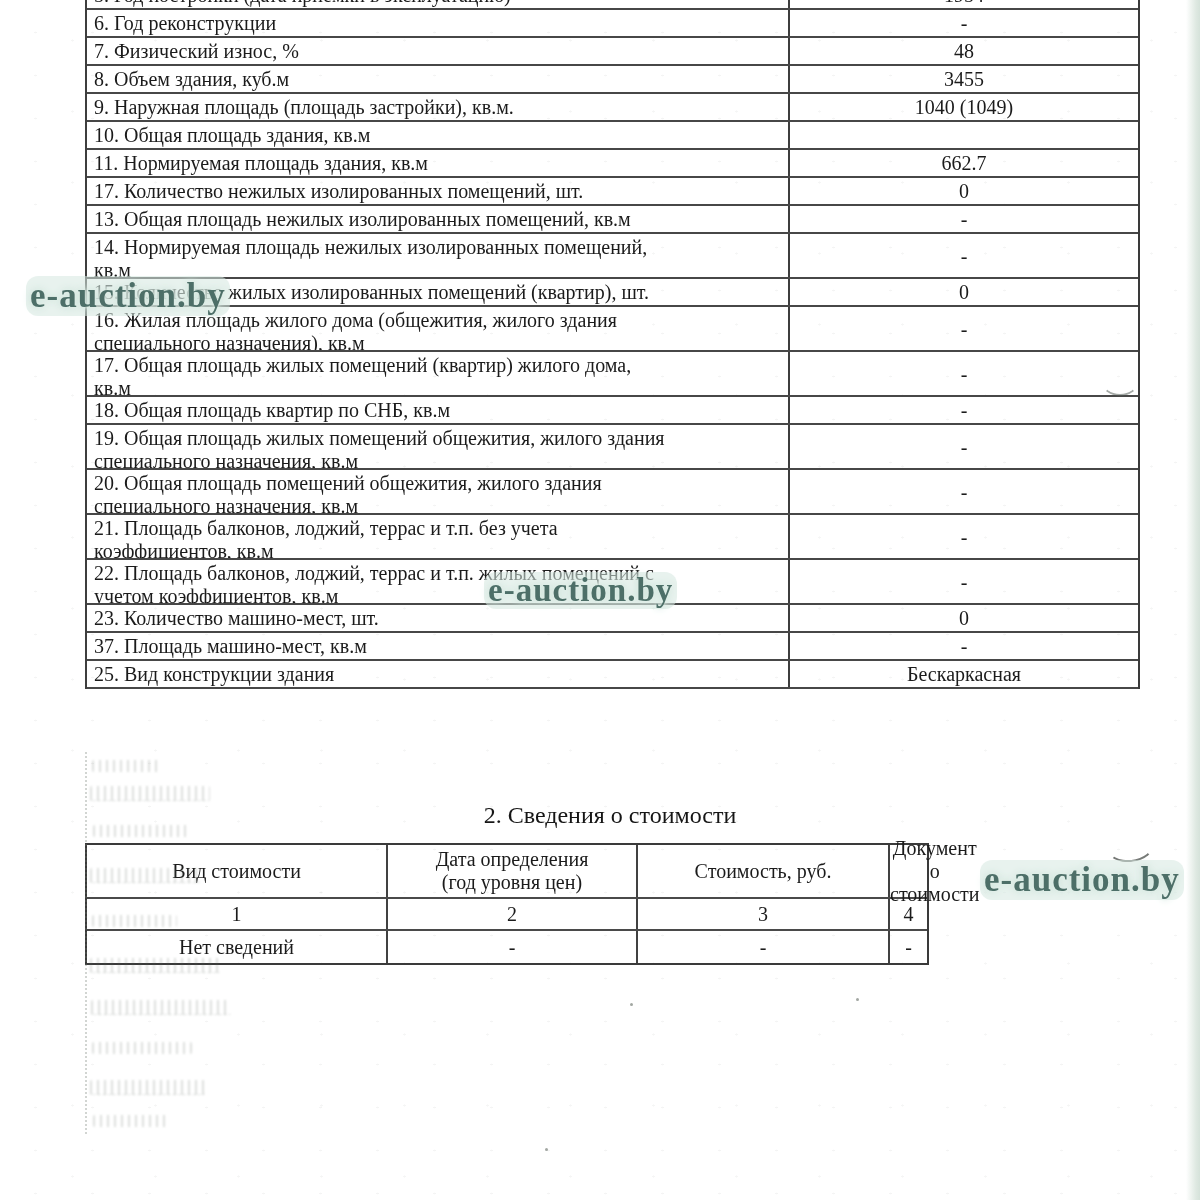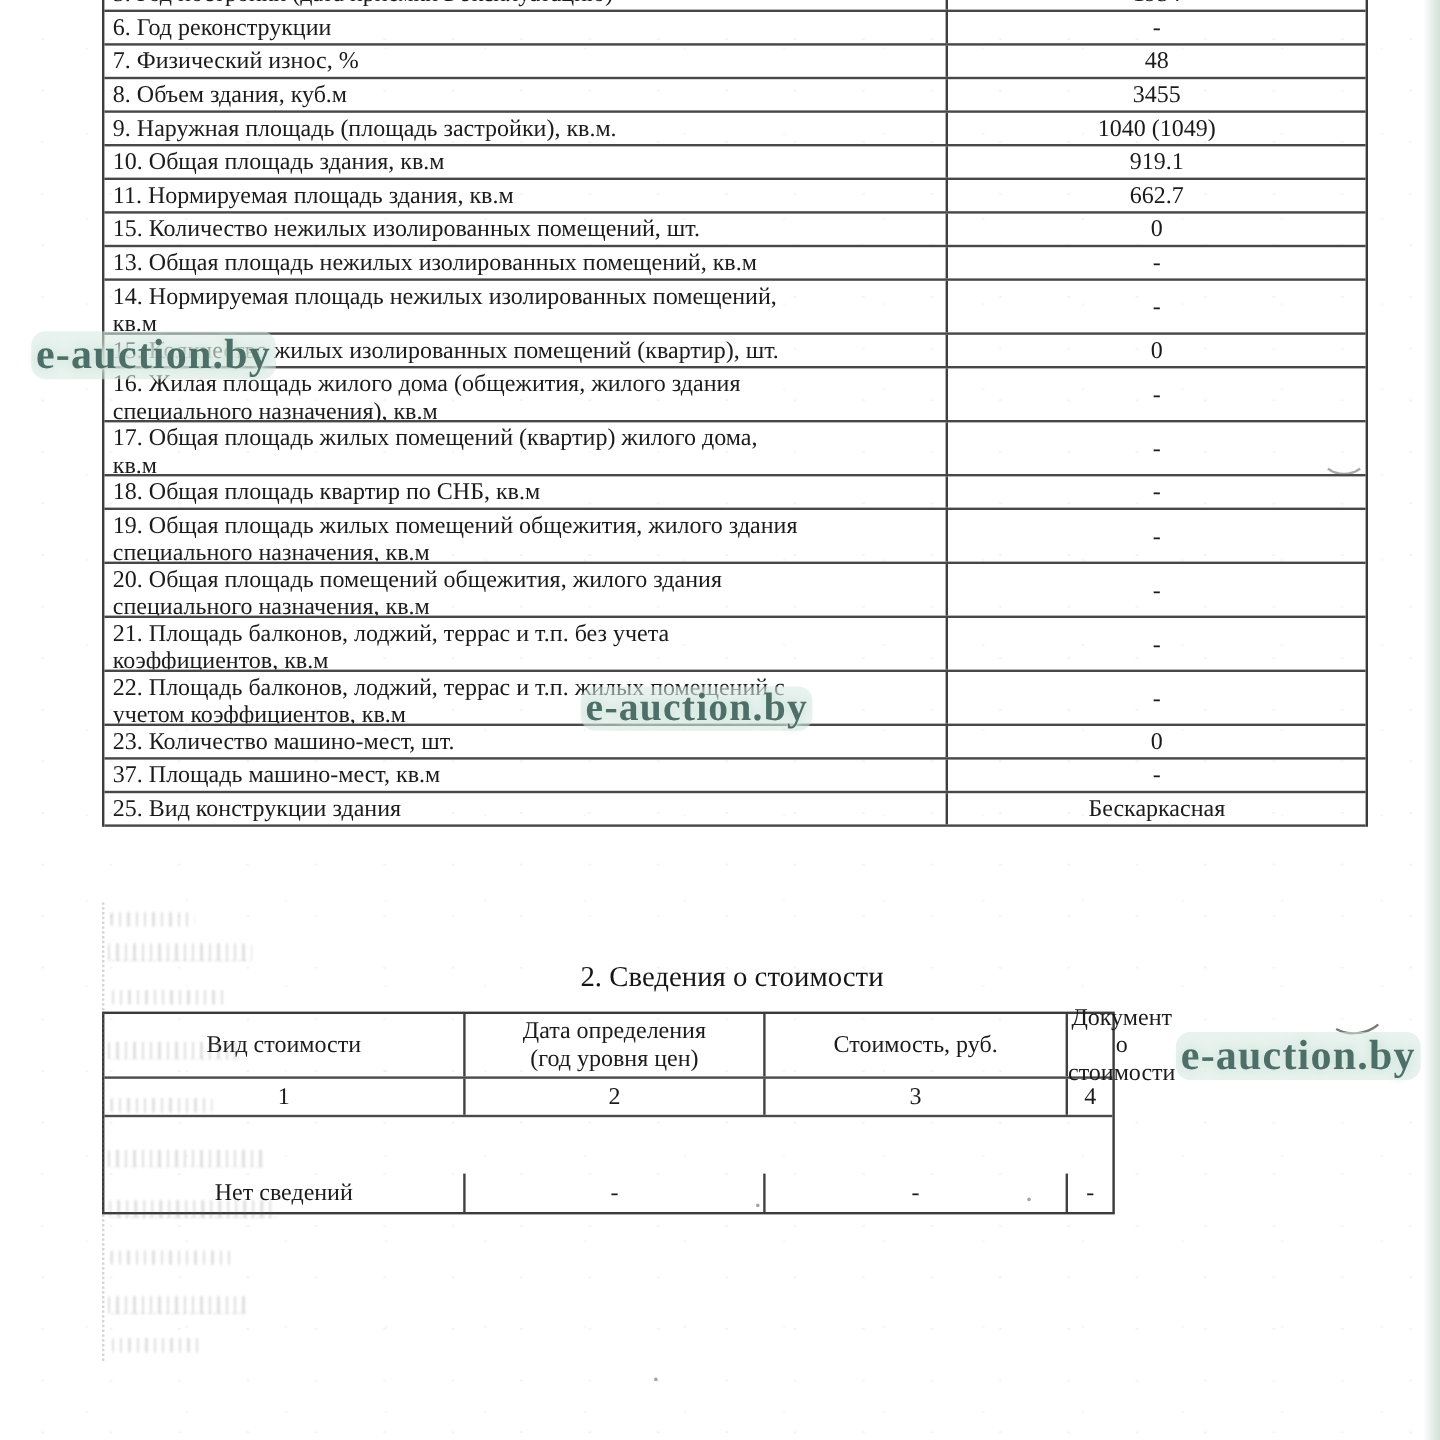"919.1" div.val { html: <div>919.1</div> -> none }
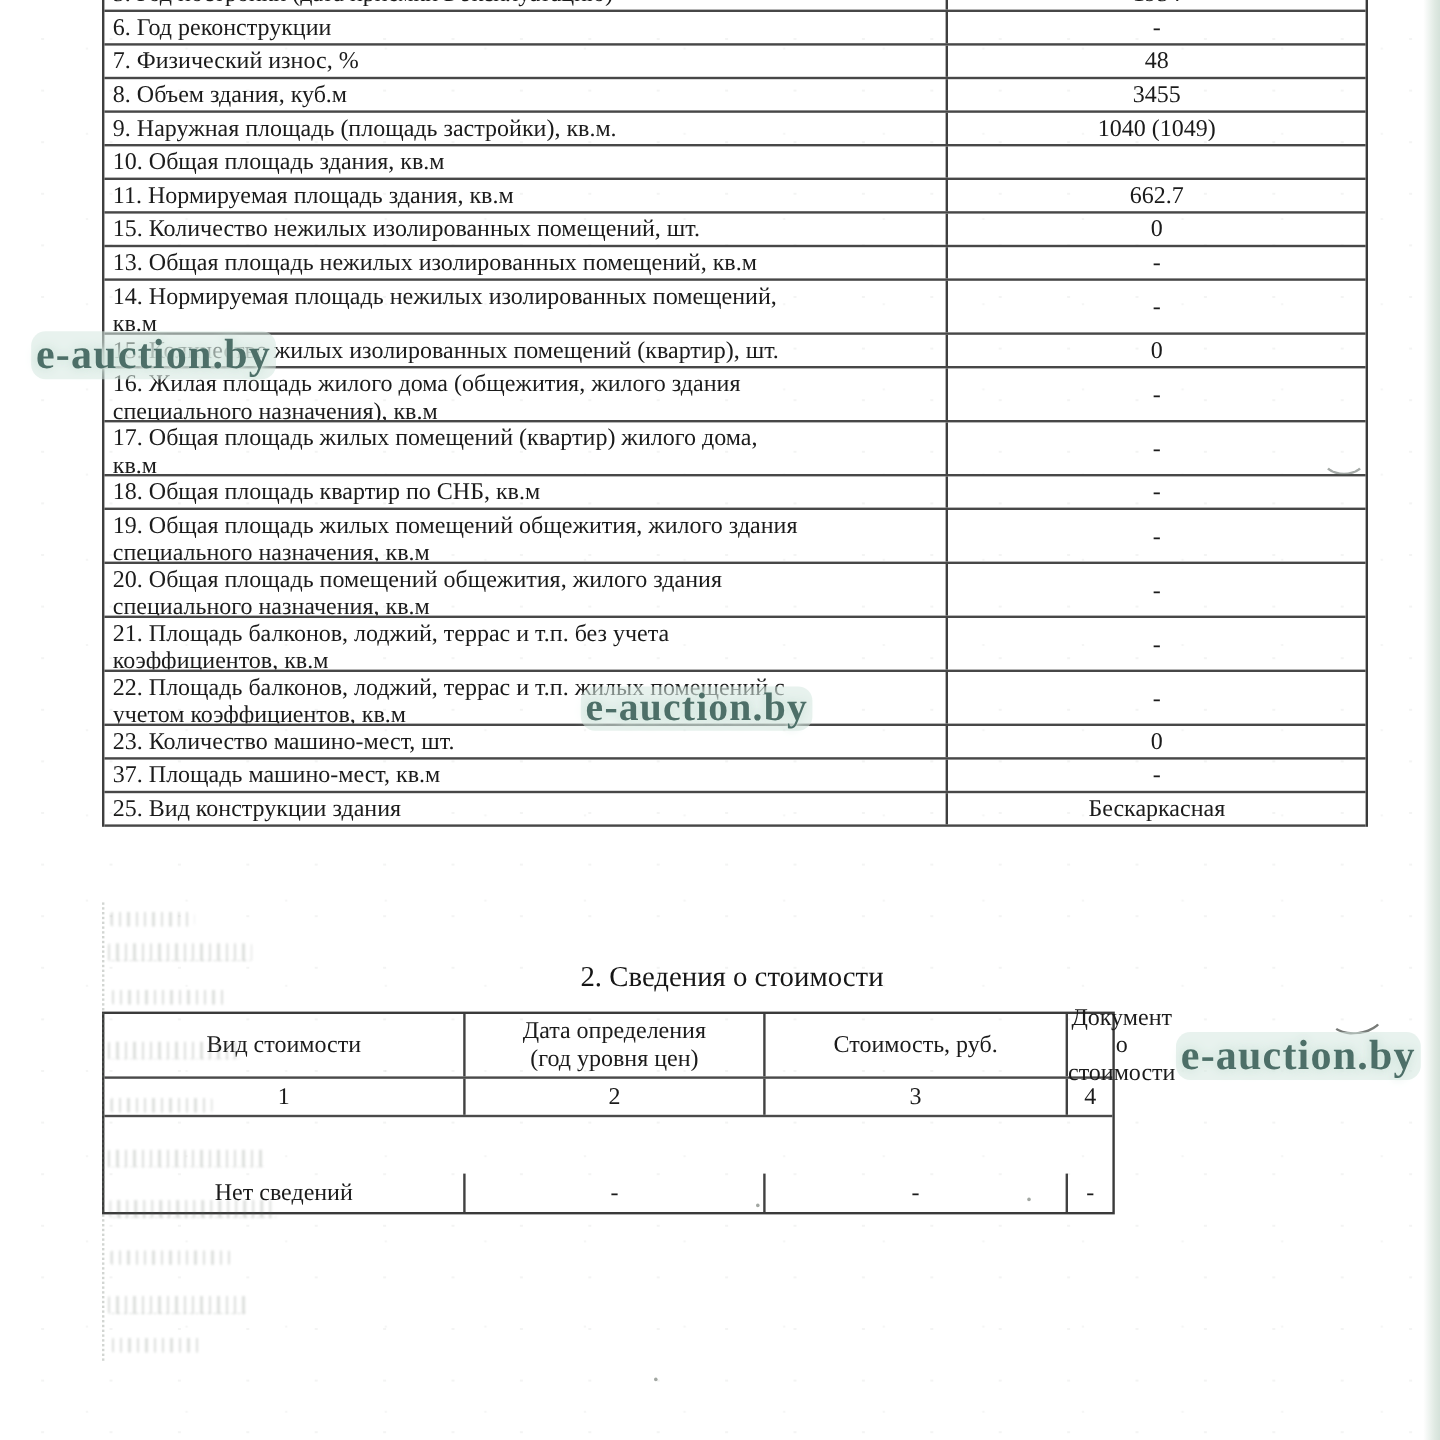"15. Количество нежилых изолированных" div.lbl { text: 15 -> 17 }
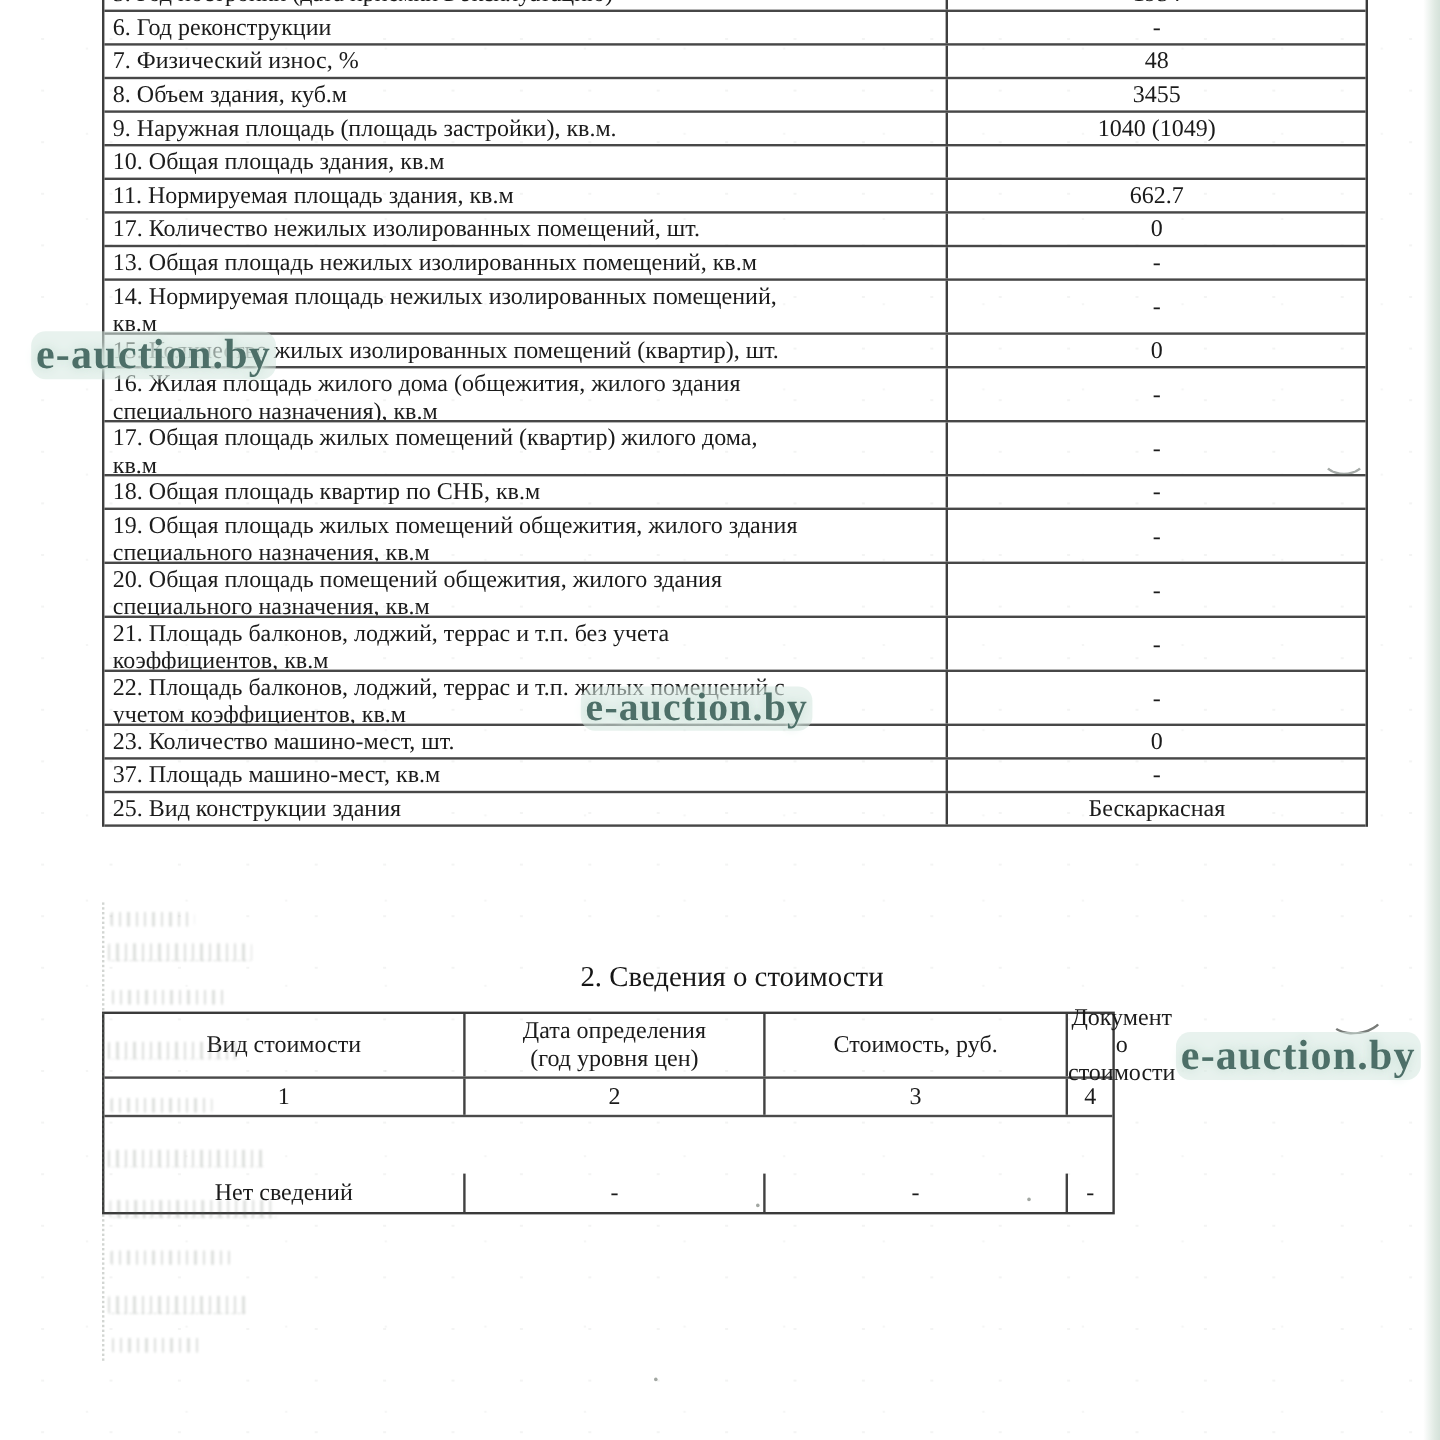"Нет сведений" .t2 .drow { margin-top: 47px -> none }
